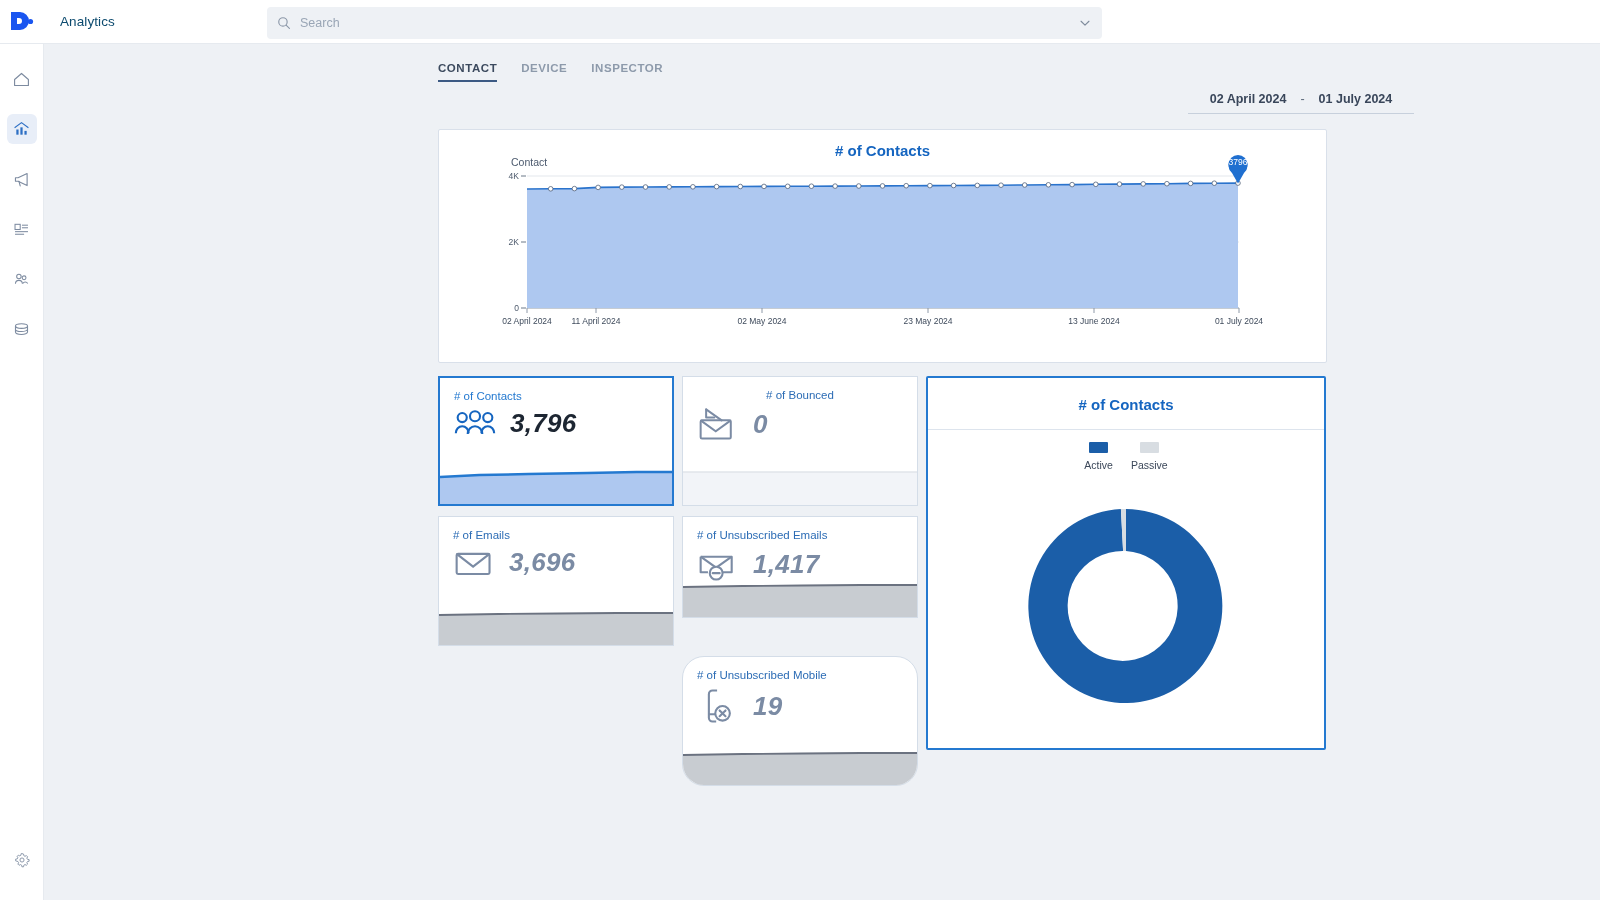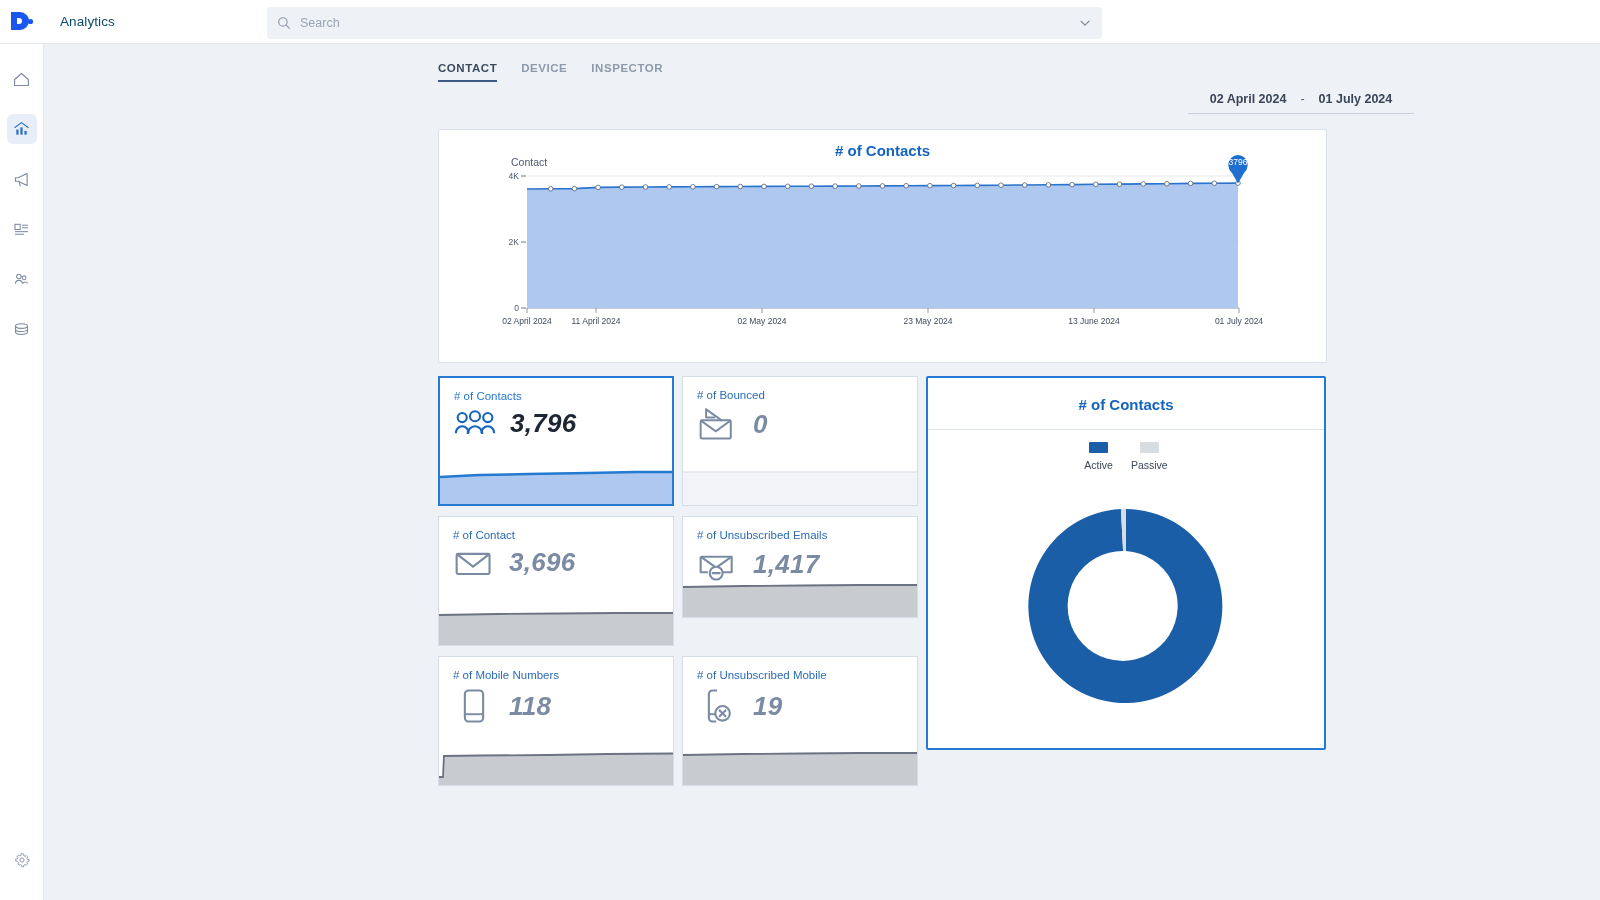"# of Bounced" div.kpi { text-align: none -> center }
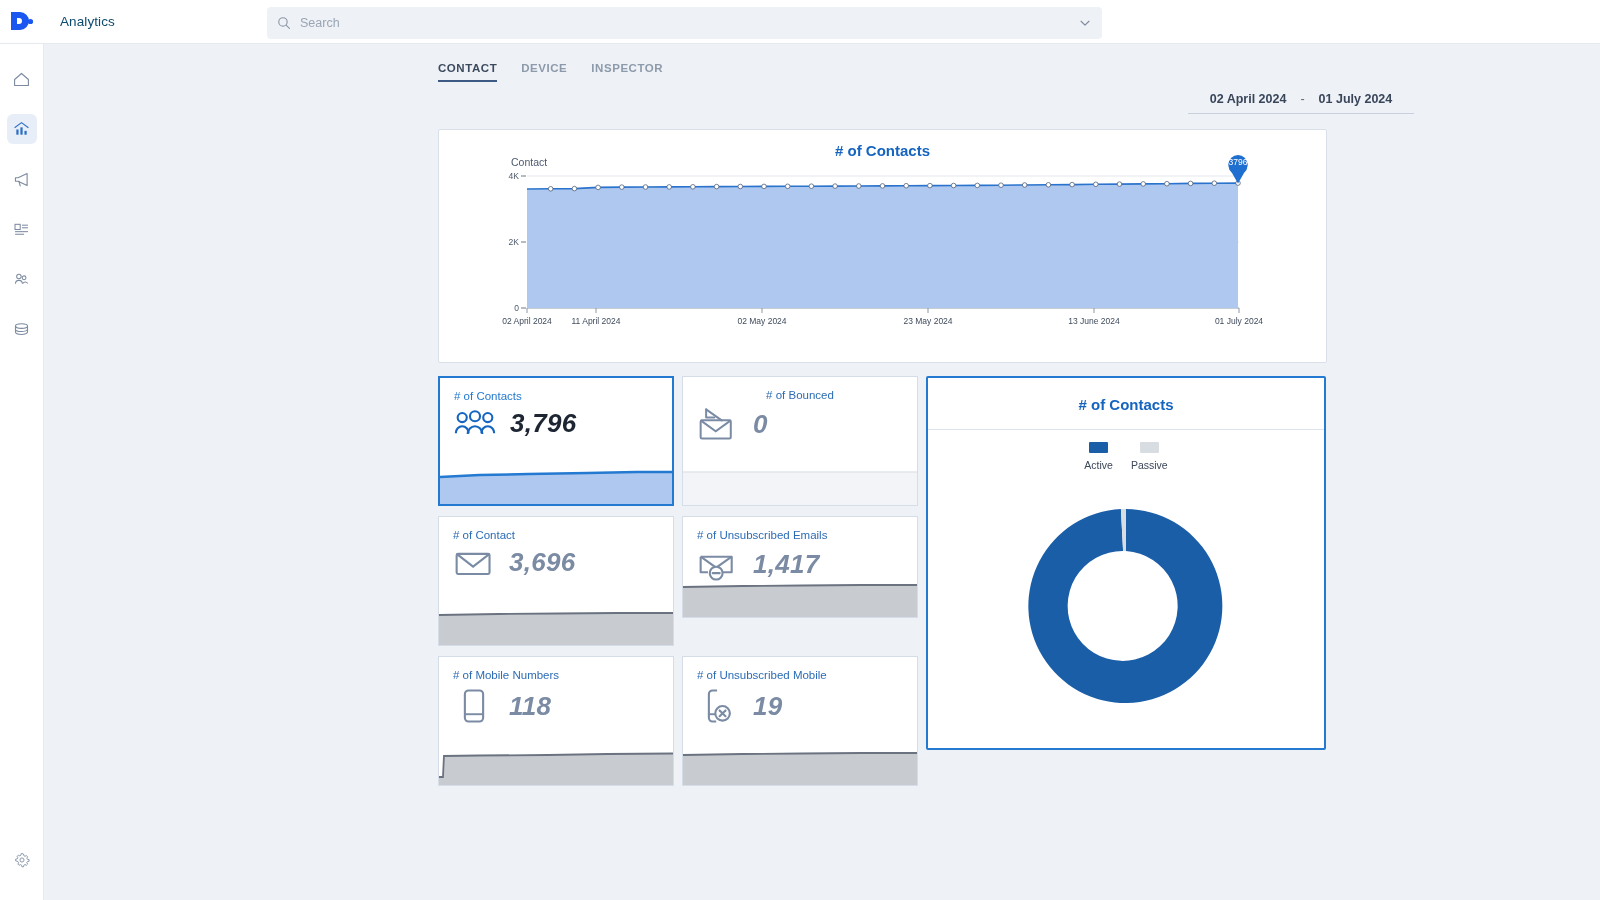"# of Contact" div.kpi-label { text: Contact -> Emails }
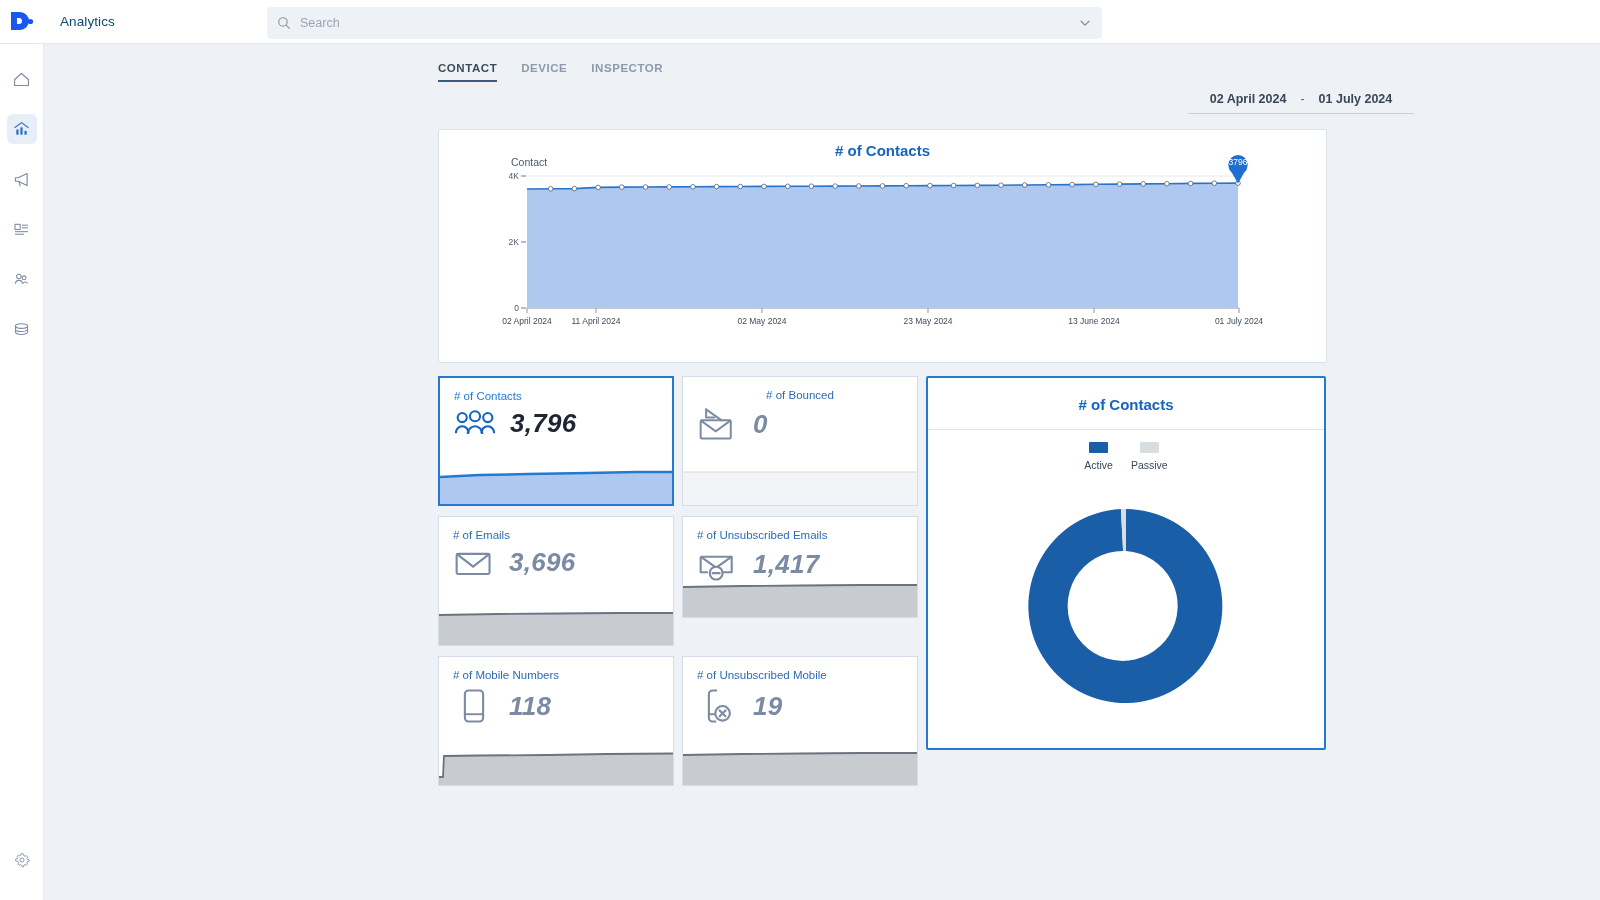"# of Mobile Numbers" div.kpi { html: <div> <div> <div># of Mobile Numbers</div> <div> <svg> <rect></rect> <line></line> </svg> <div>118</div> </div> </div> <svg> <path></path> <polyline></polyline> </svg> </div> -> none }
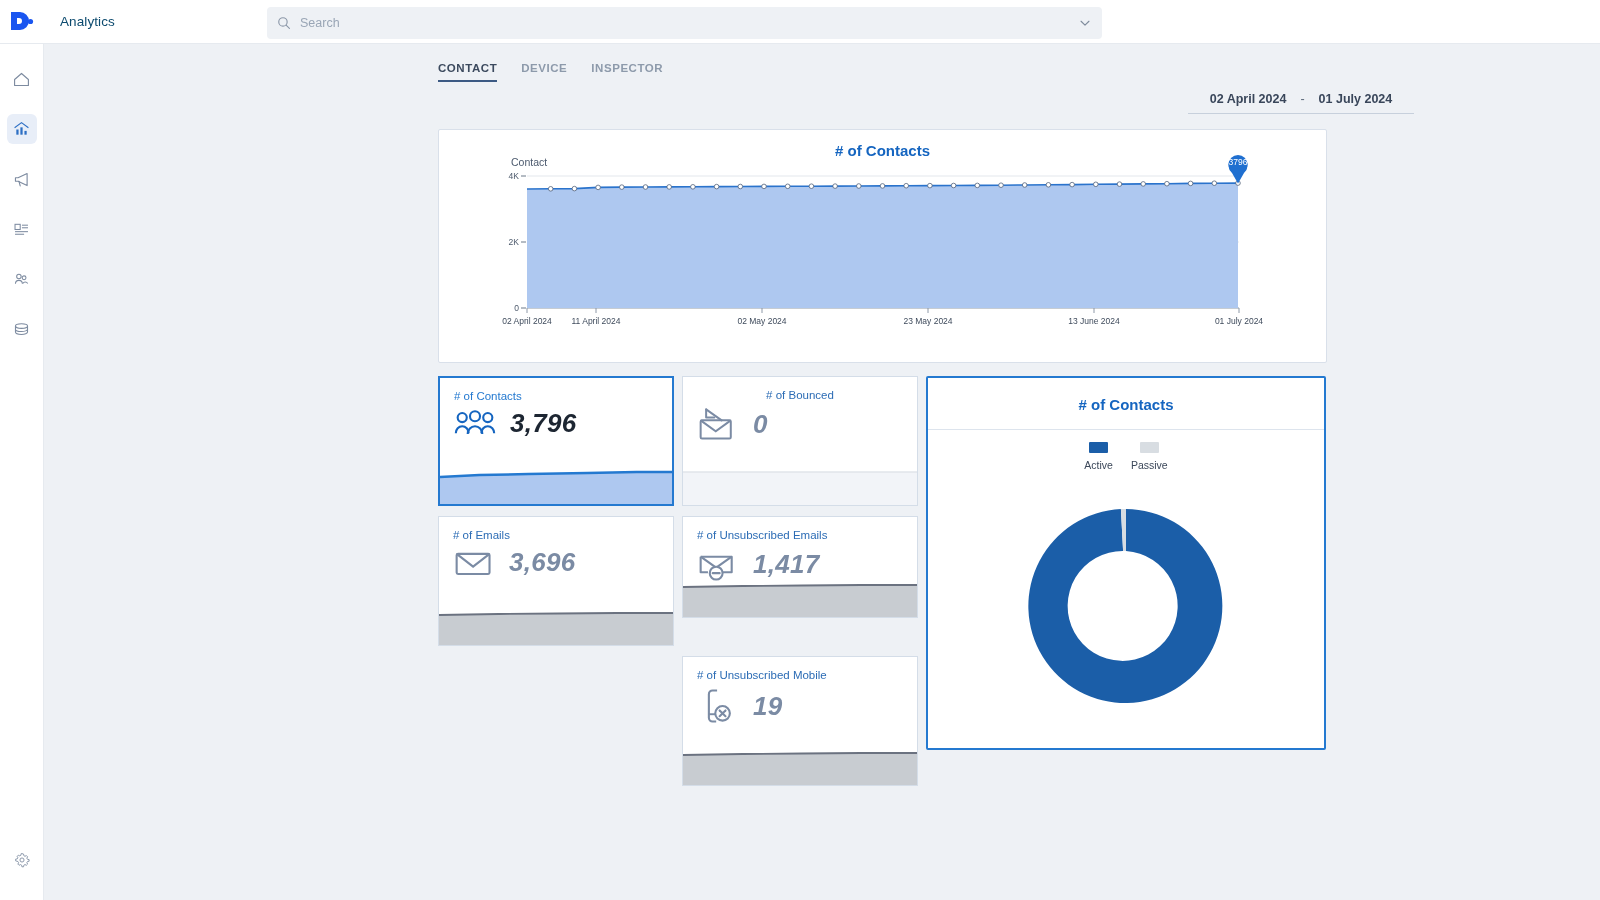"# of Unsubscribed Mobile" div.kpi { border-radius: none -> 22px }
